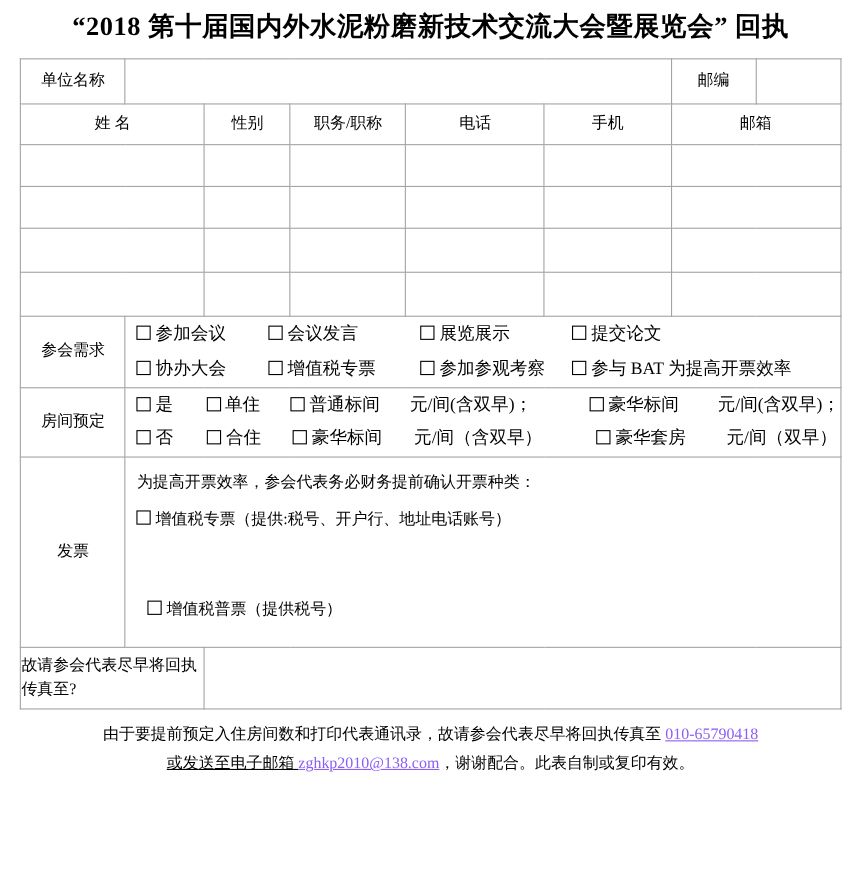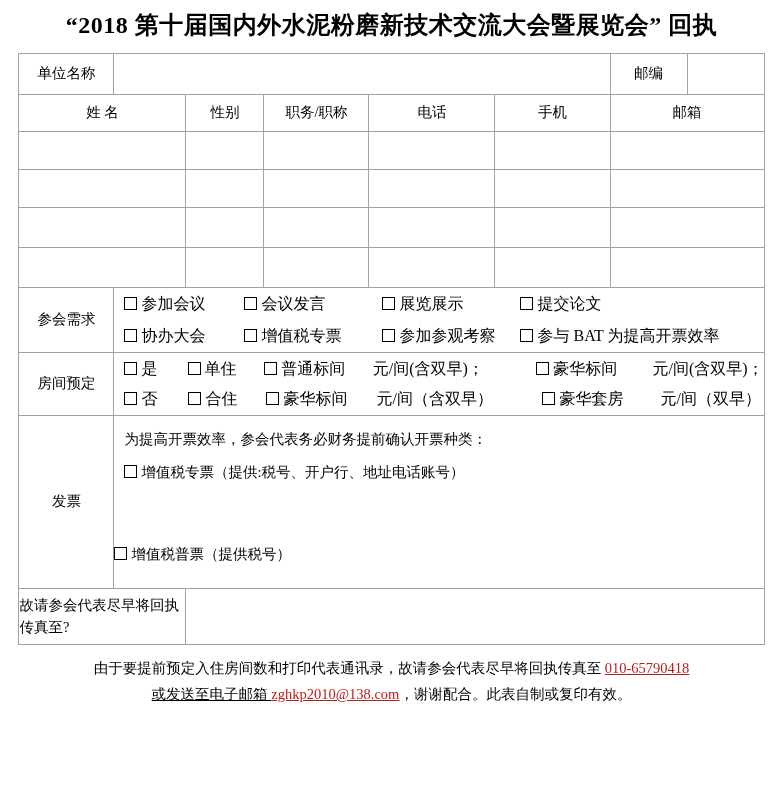"增值税普票（提供税号）" .invoice-body .third-line { left: 0 -> 20px }
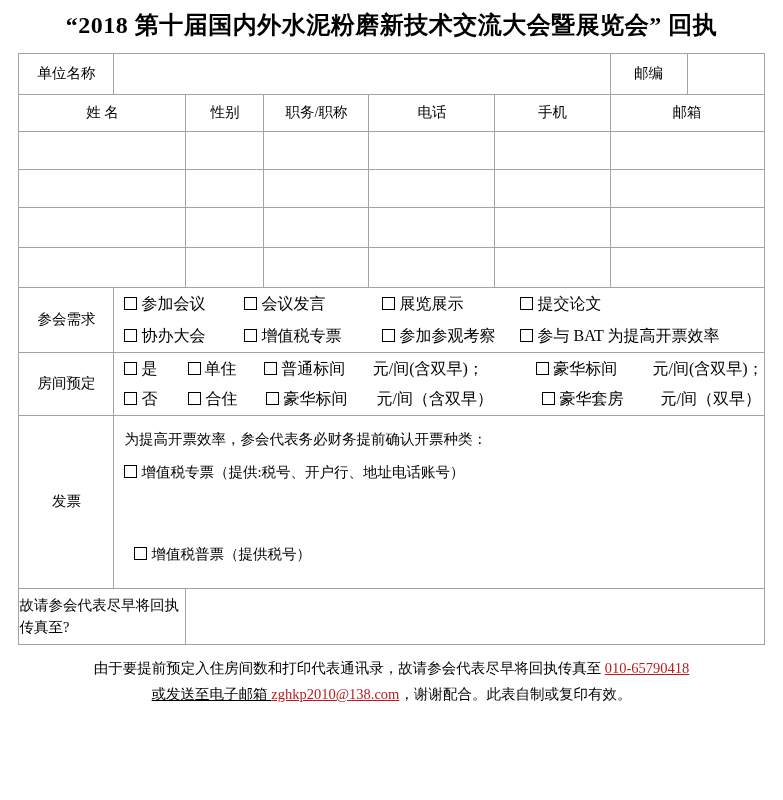"010-65790418" a.link { color: #b91c1c -> #8b5cf6 }
